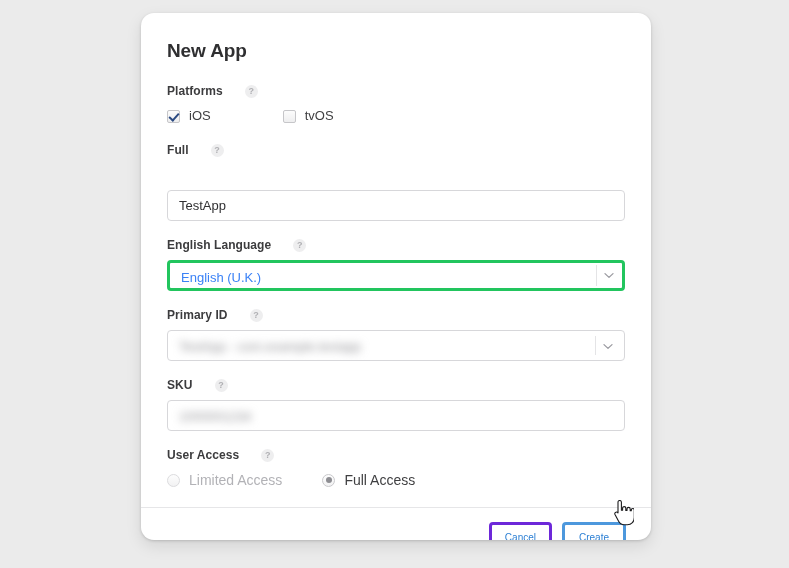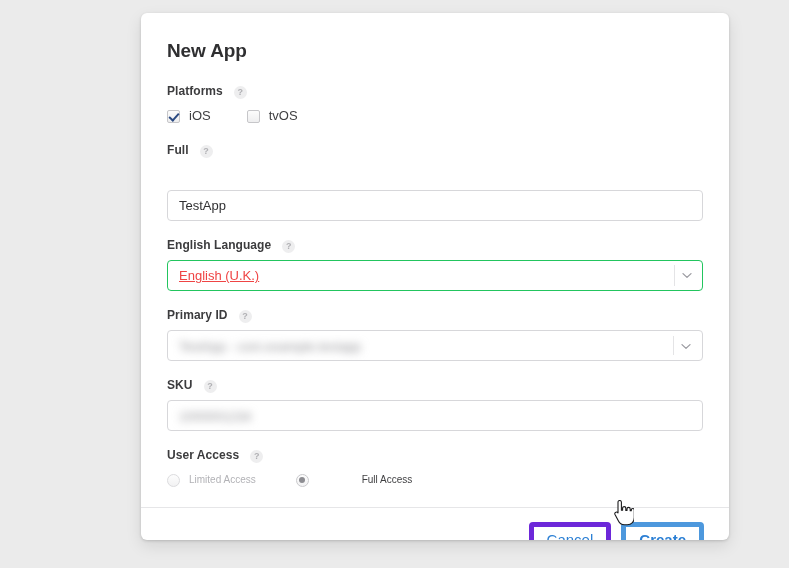"New App" #modal { border-radius: 6px -> 13px; width: 588px -> 510px }
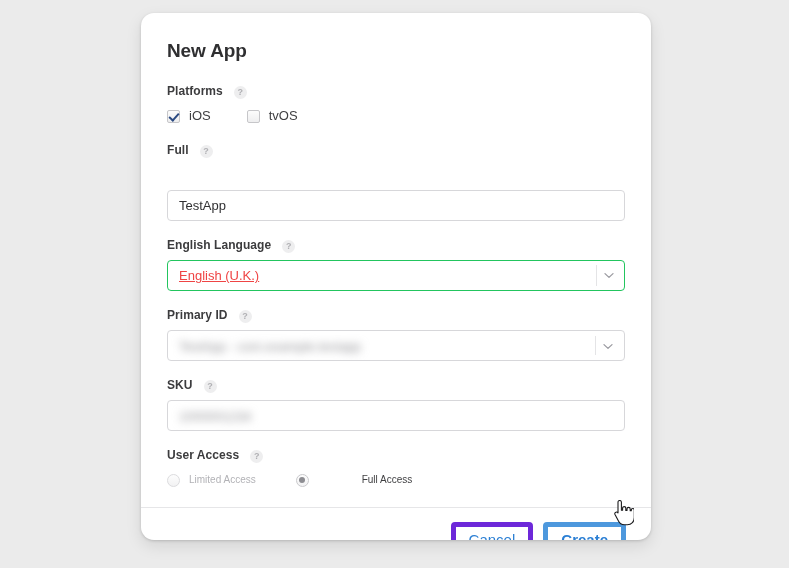"Platforms" .field-label-row { align-items: flex-end -> center; gap: 11px -> 22px }
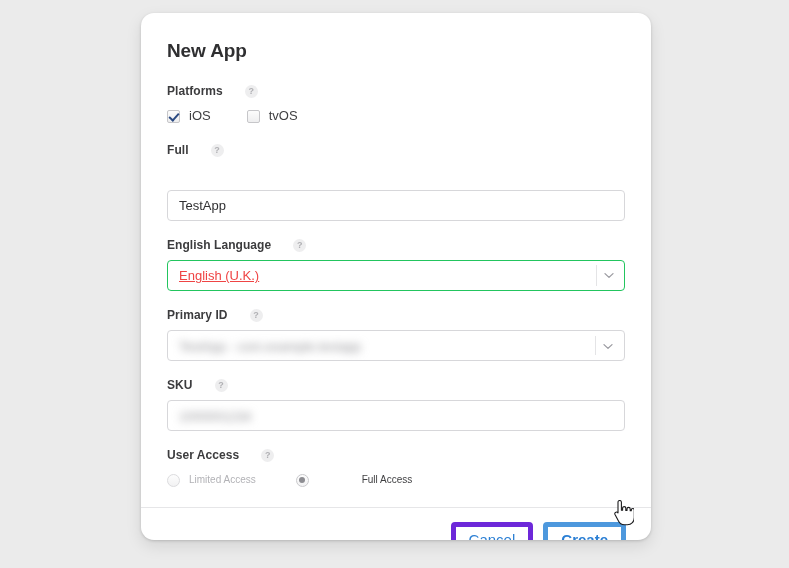"tvOS" .cb-item + .cb-item { margin-left: 28px -> 64px }
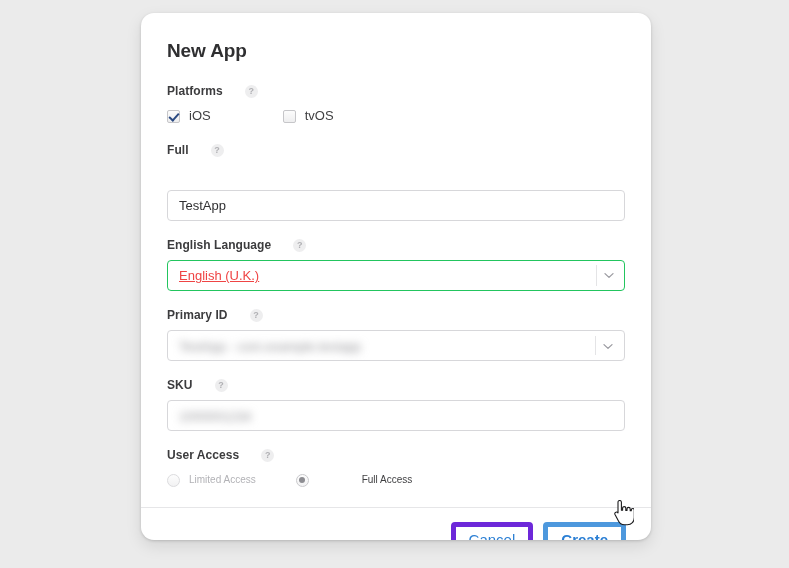"English (U.K.)" .select-box { border: 1px solid #22c55e -> 3px solid #22c55e; color: #ef4444 -> #3b82f6; text-decoration: underline -> none }
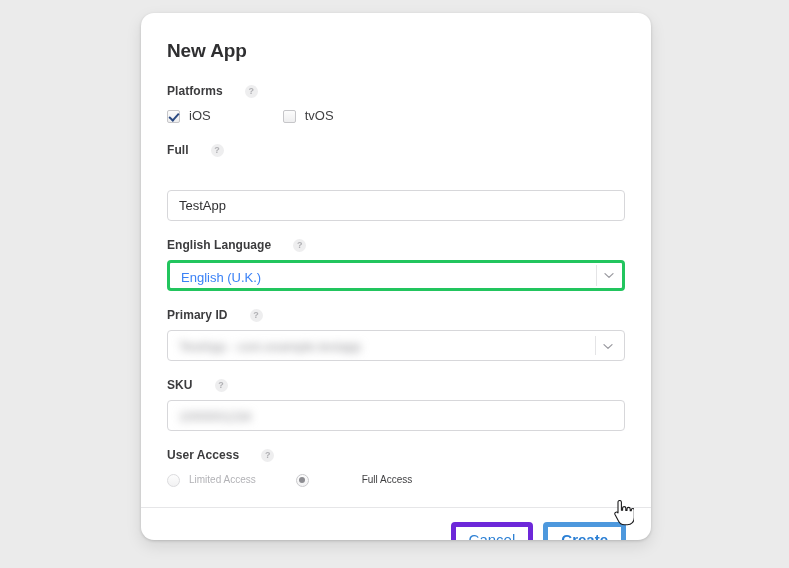"Limited Access" .rb-label { font-size: 10px -> 14px }
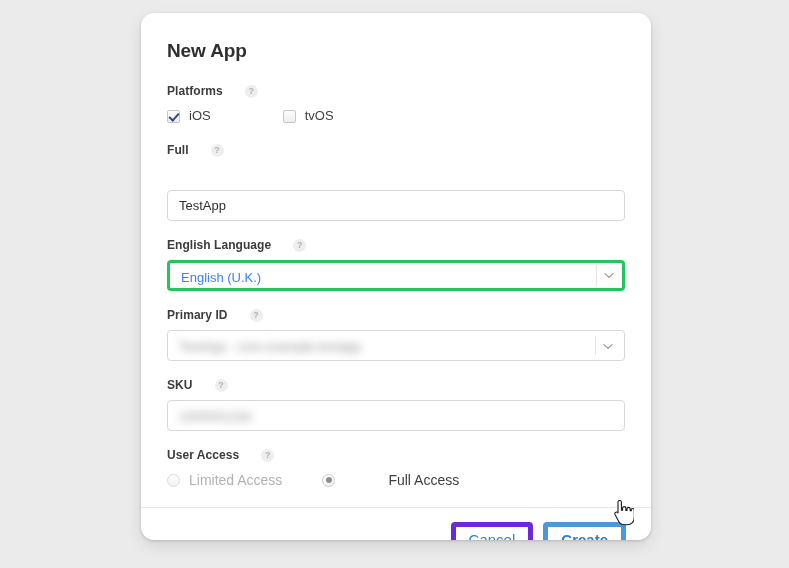"Full Access" .rb-item + .rb-item { gap: 44px -> none }
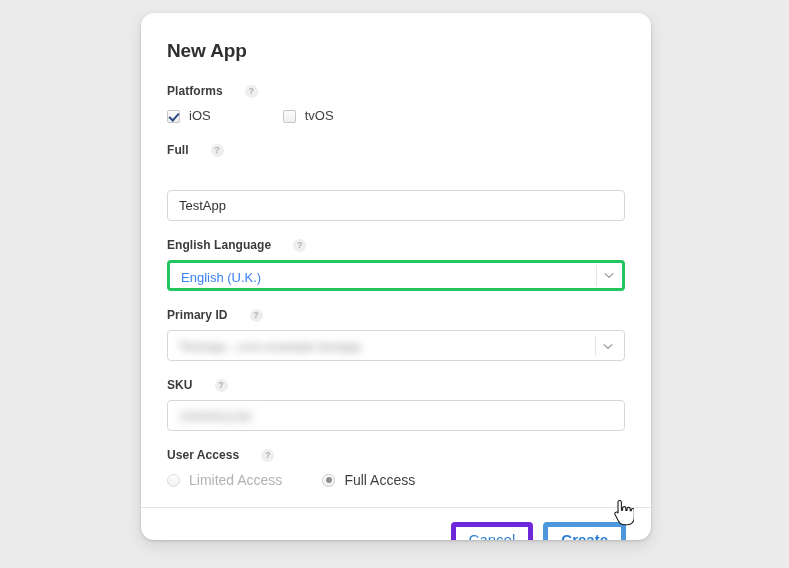"Cancel" .btn { border: 5px solid #6d28d9 -> 3px solid #6d28d9; font-size: 15px -> 10px }
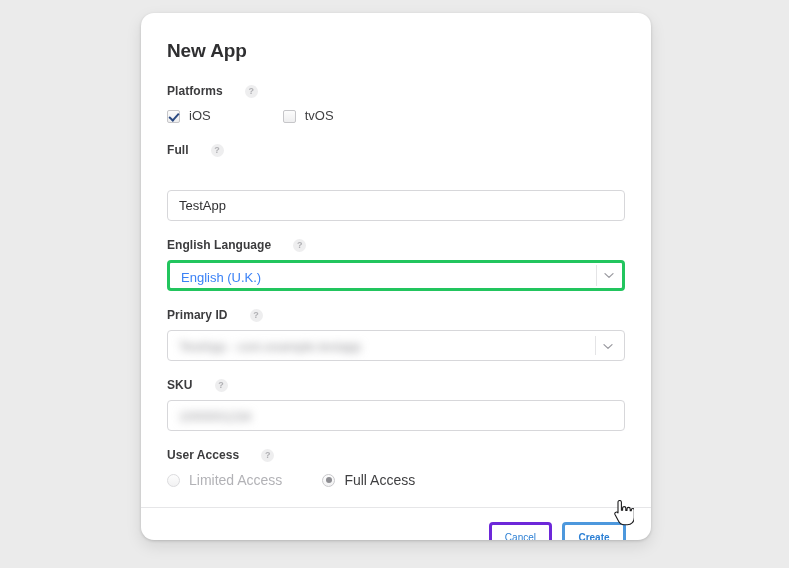"Create" .btn.primary { font-weight: bold -> normal }
